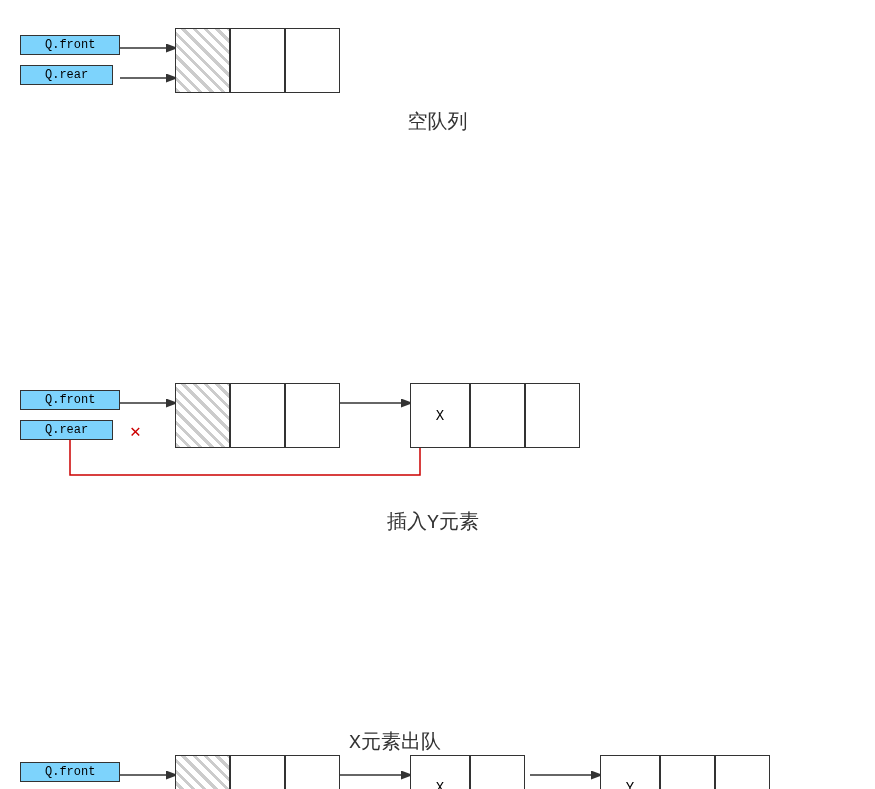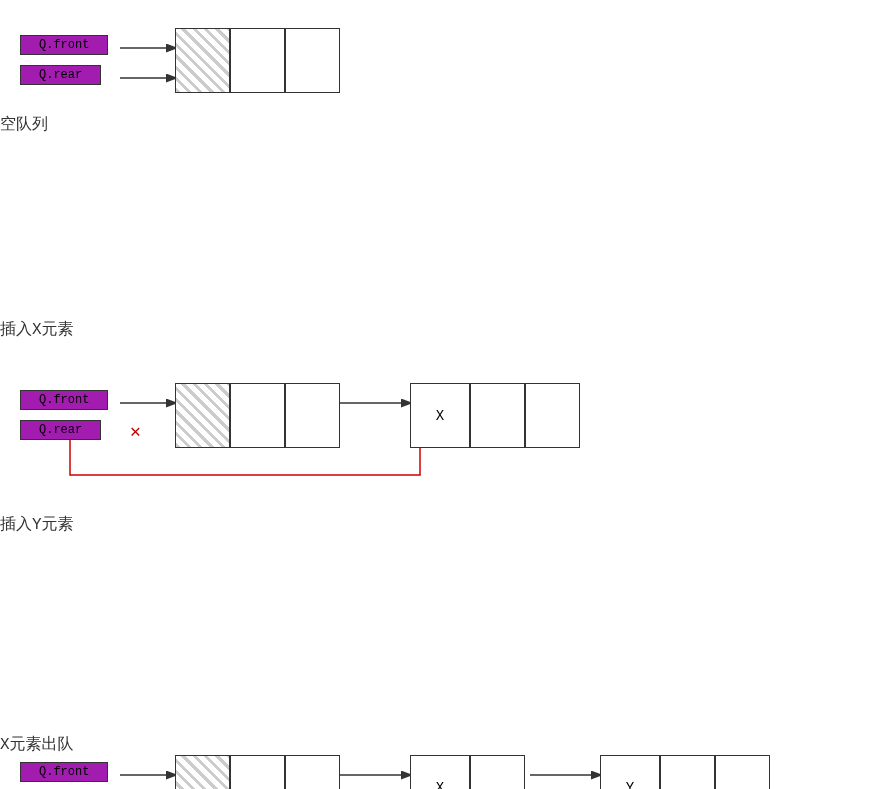"Q.front" .q-label-box { background: #a21caf -> #7dd3fc; padding: 2px 18px -> 2px 24px }
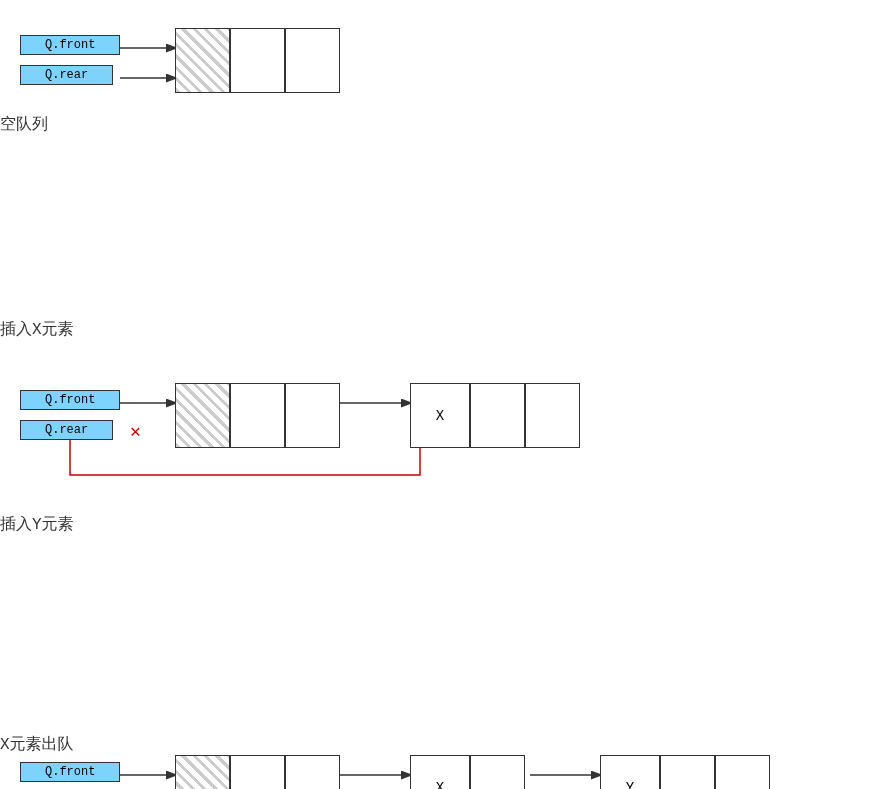"空队列" .caption { font-size: 16px -> 20px; text-align: none -> center }
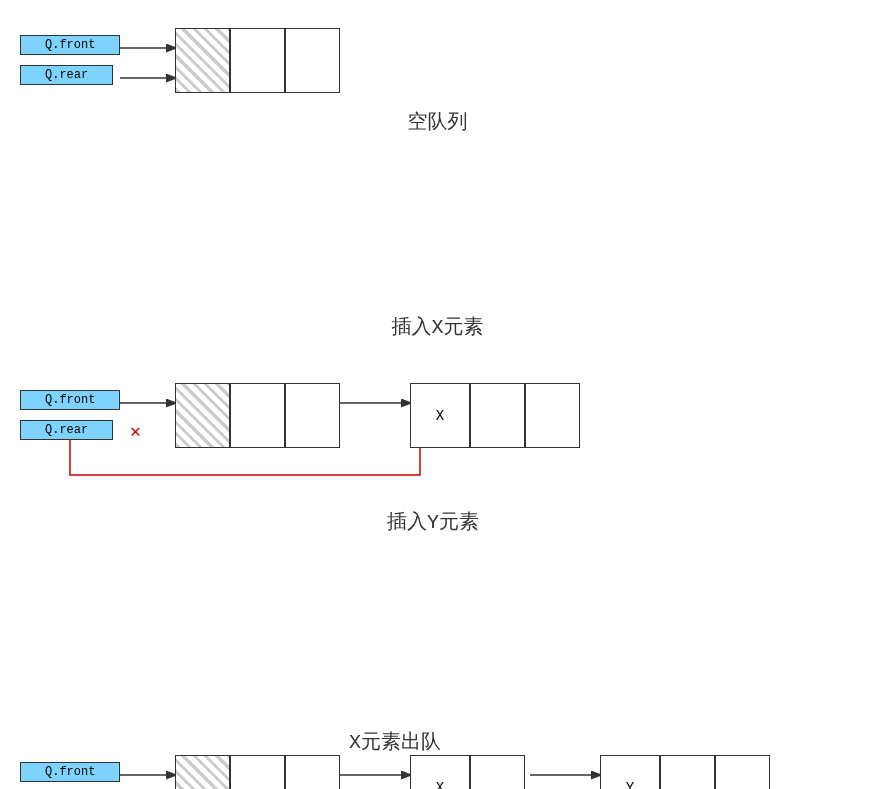"插入X元素" div.caption { html: <div>插入X元素</div> -> none }
